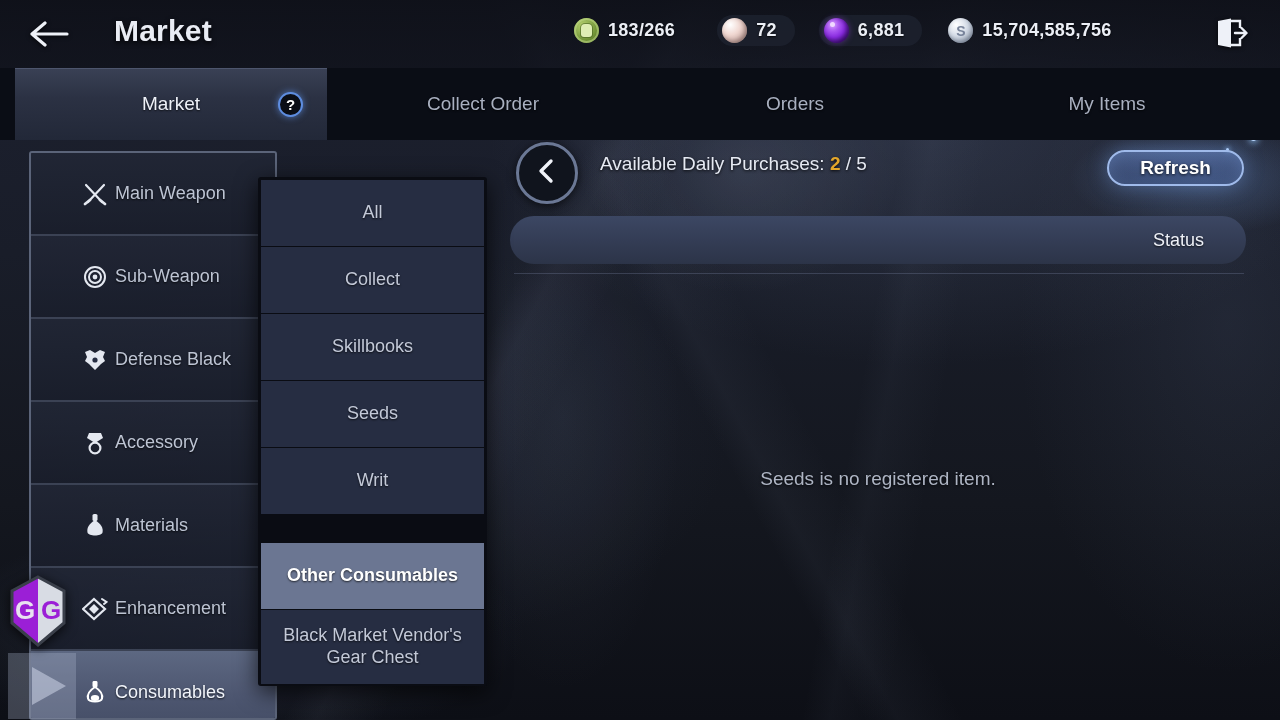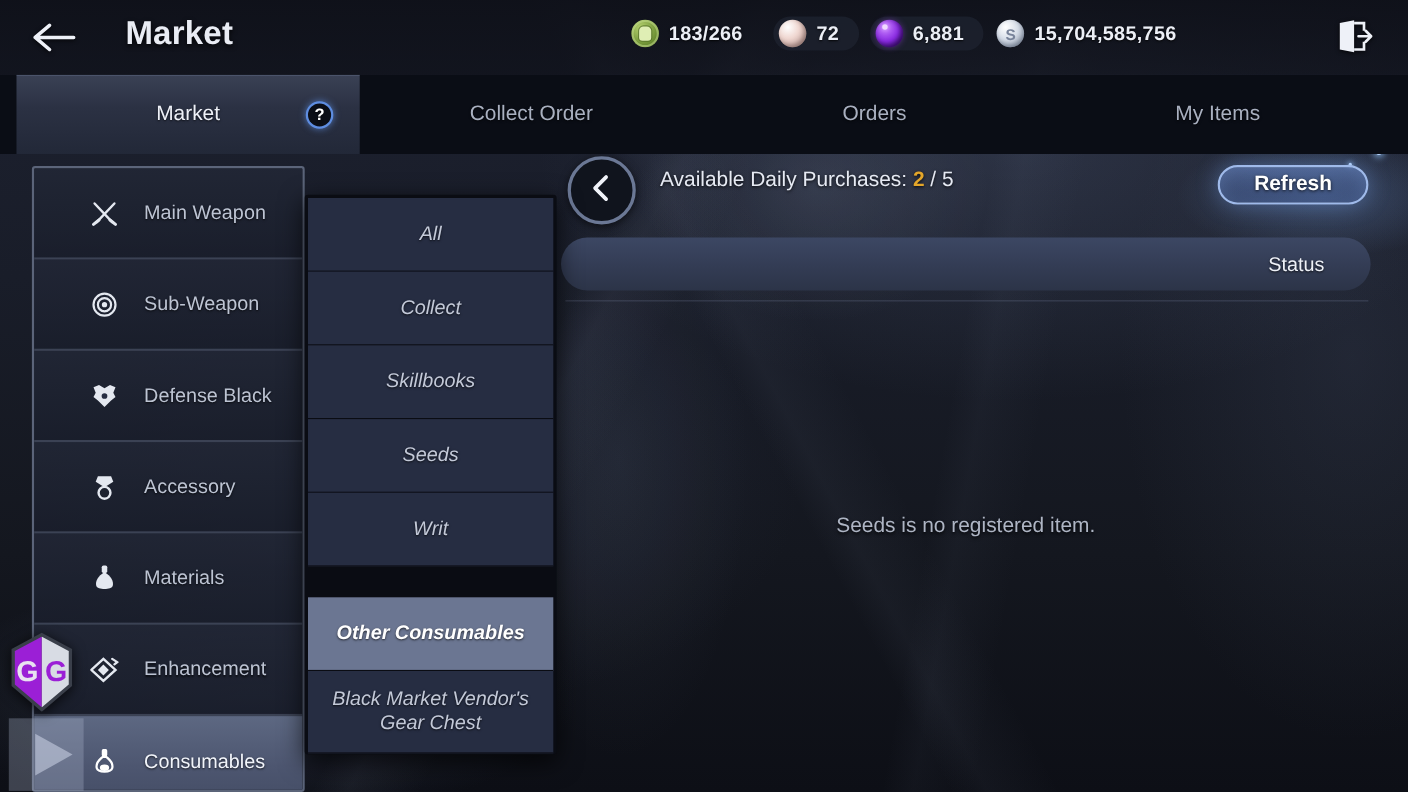"183/266" .currency-row { gap: 10px -> 24px }
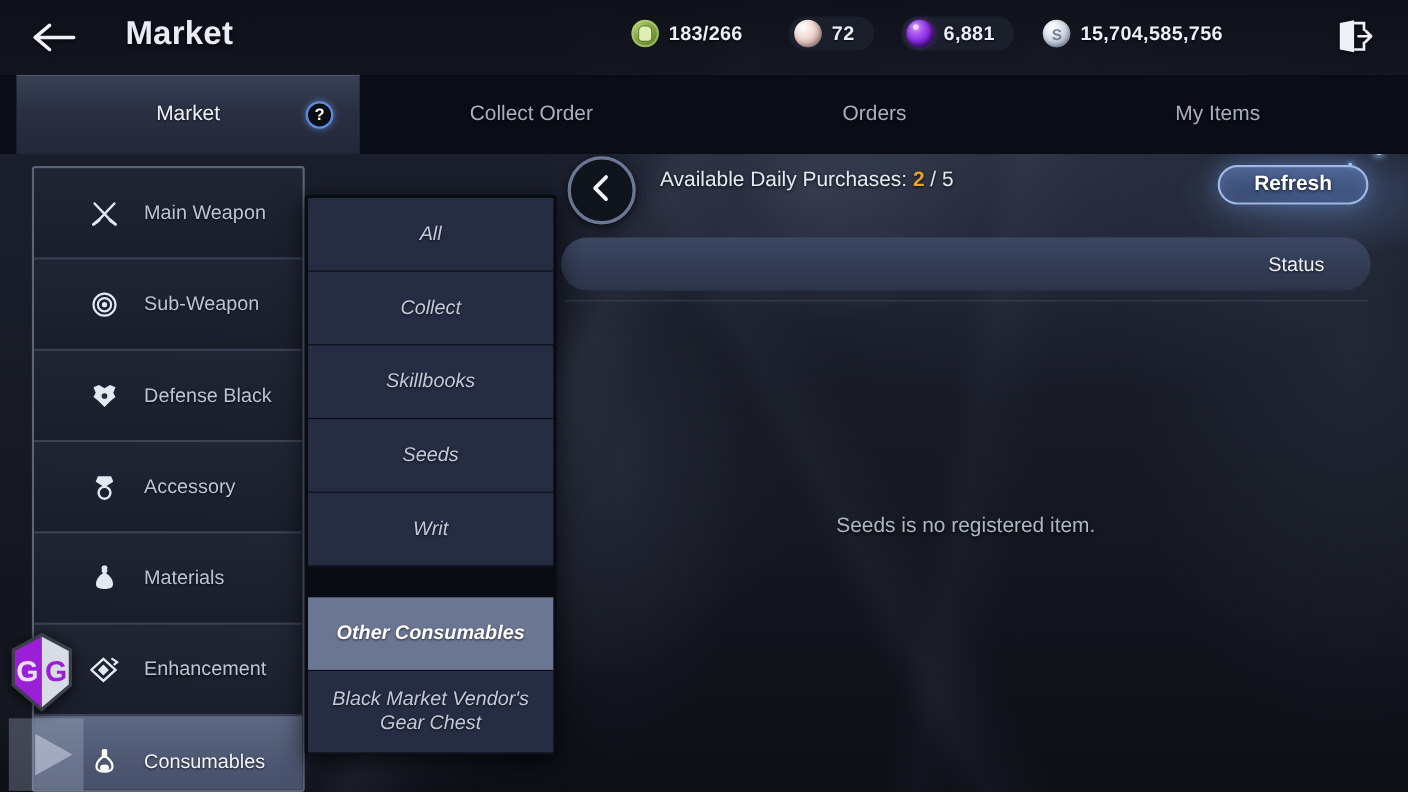"Main Weapon" .cat .cat-label { margin-left: 56px -> 40px }
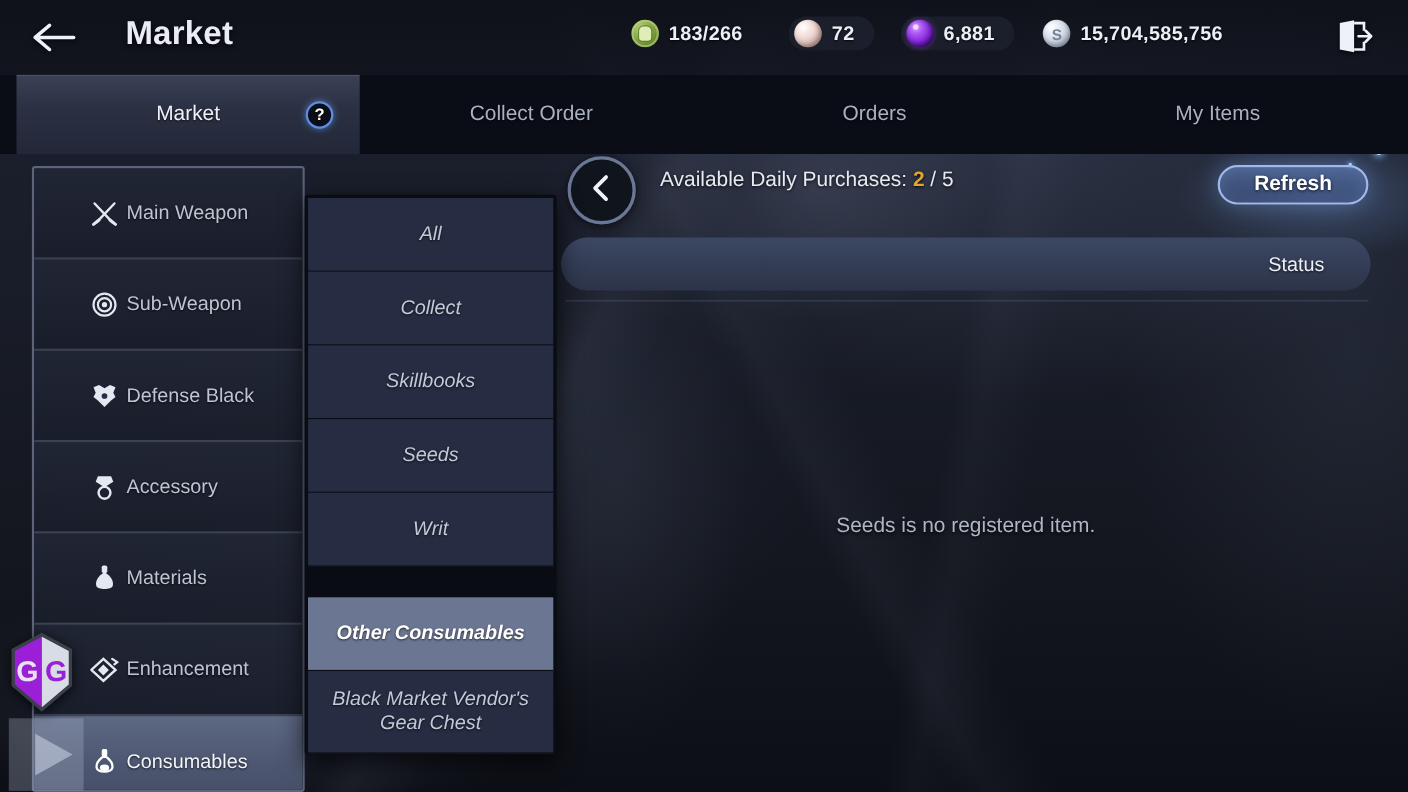"All" .subpanel { font-style: italic -> none; left: 277px -> 258px }
